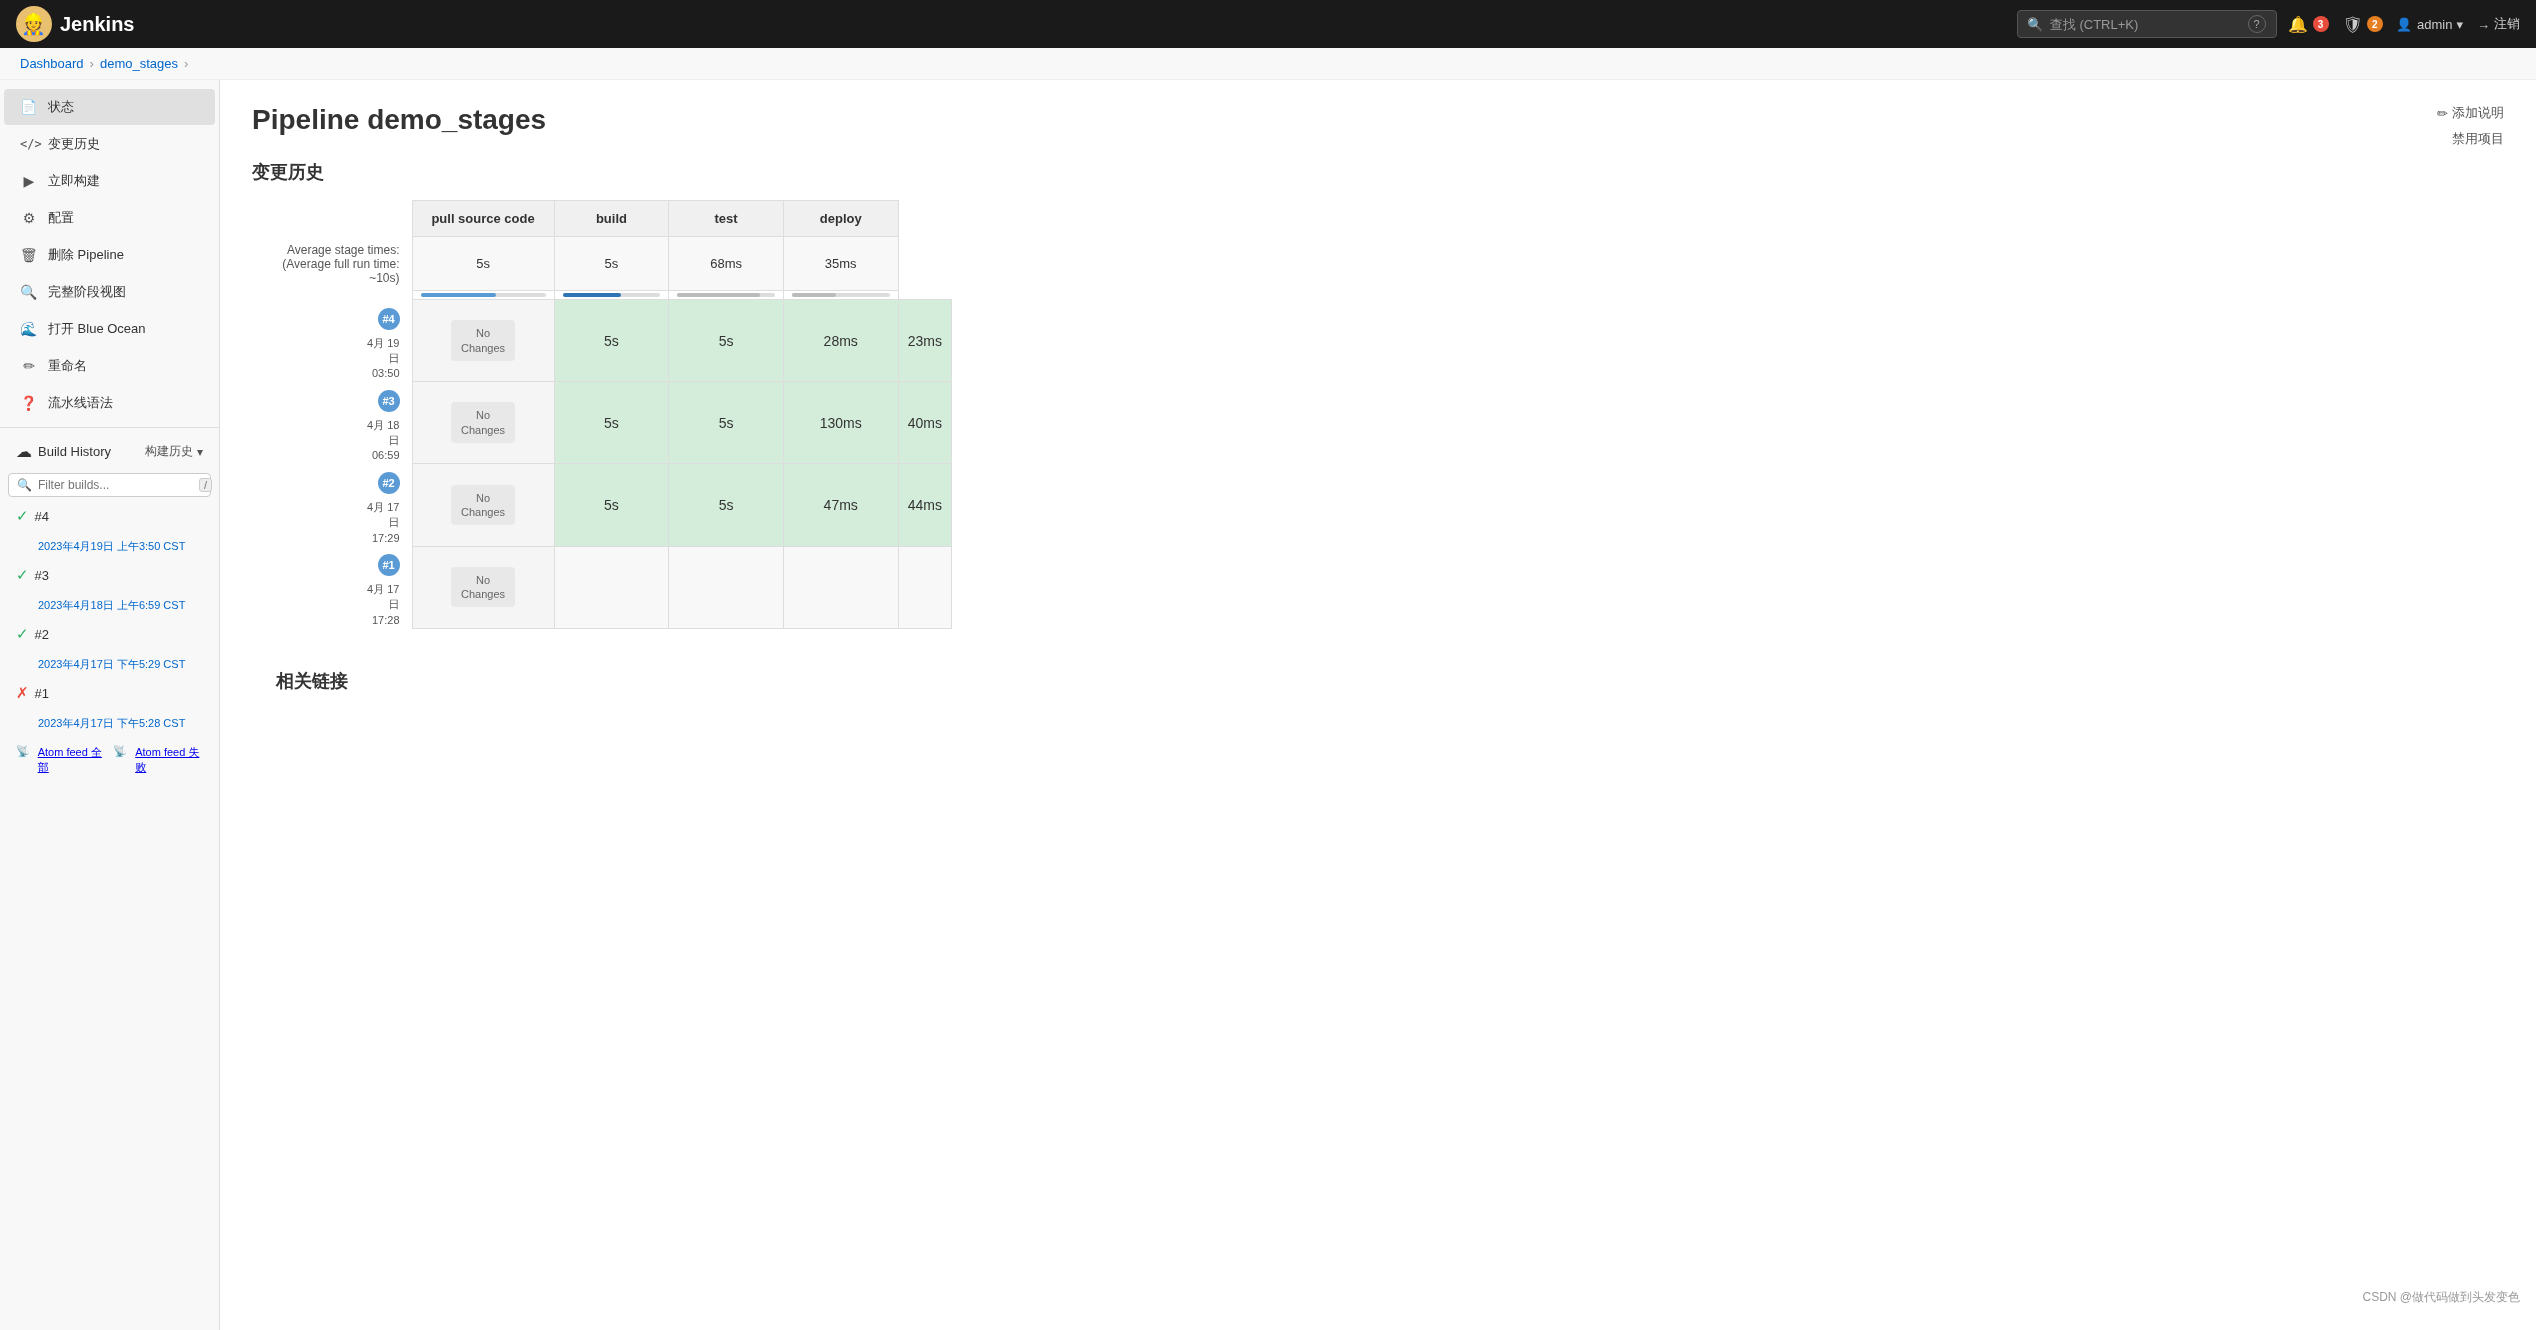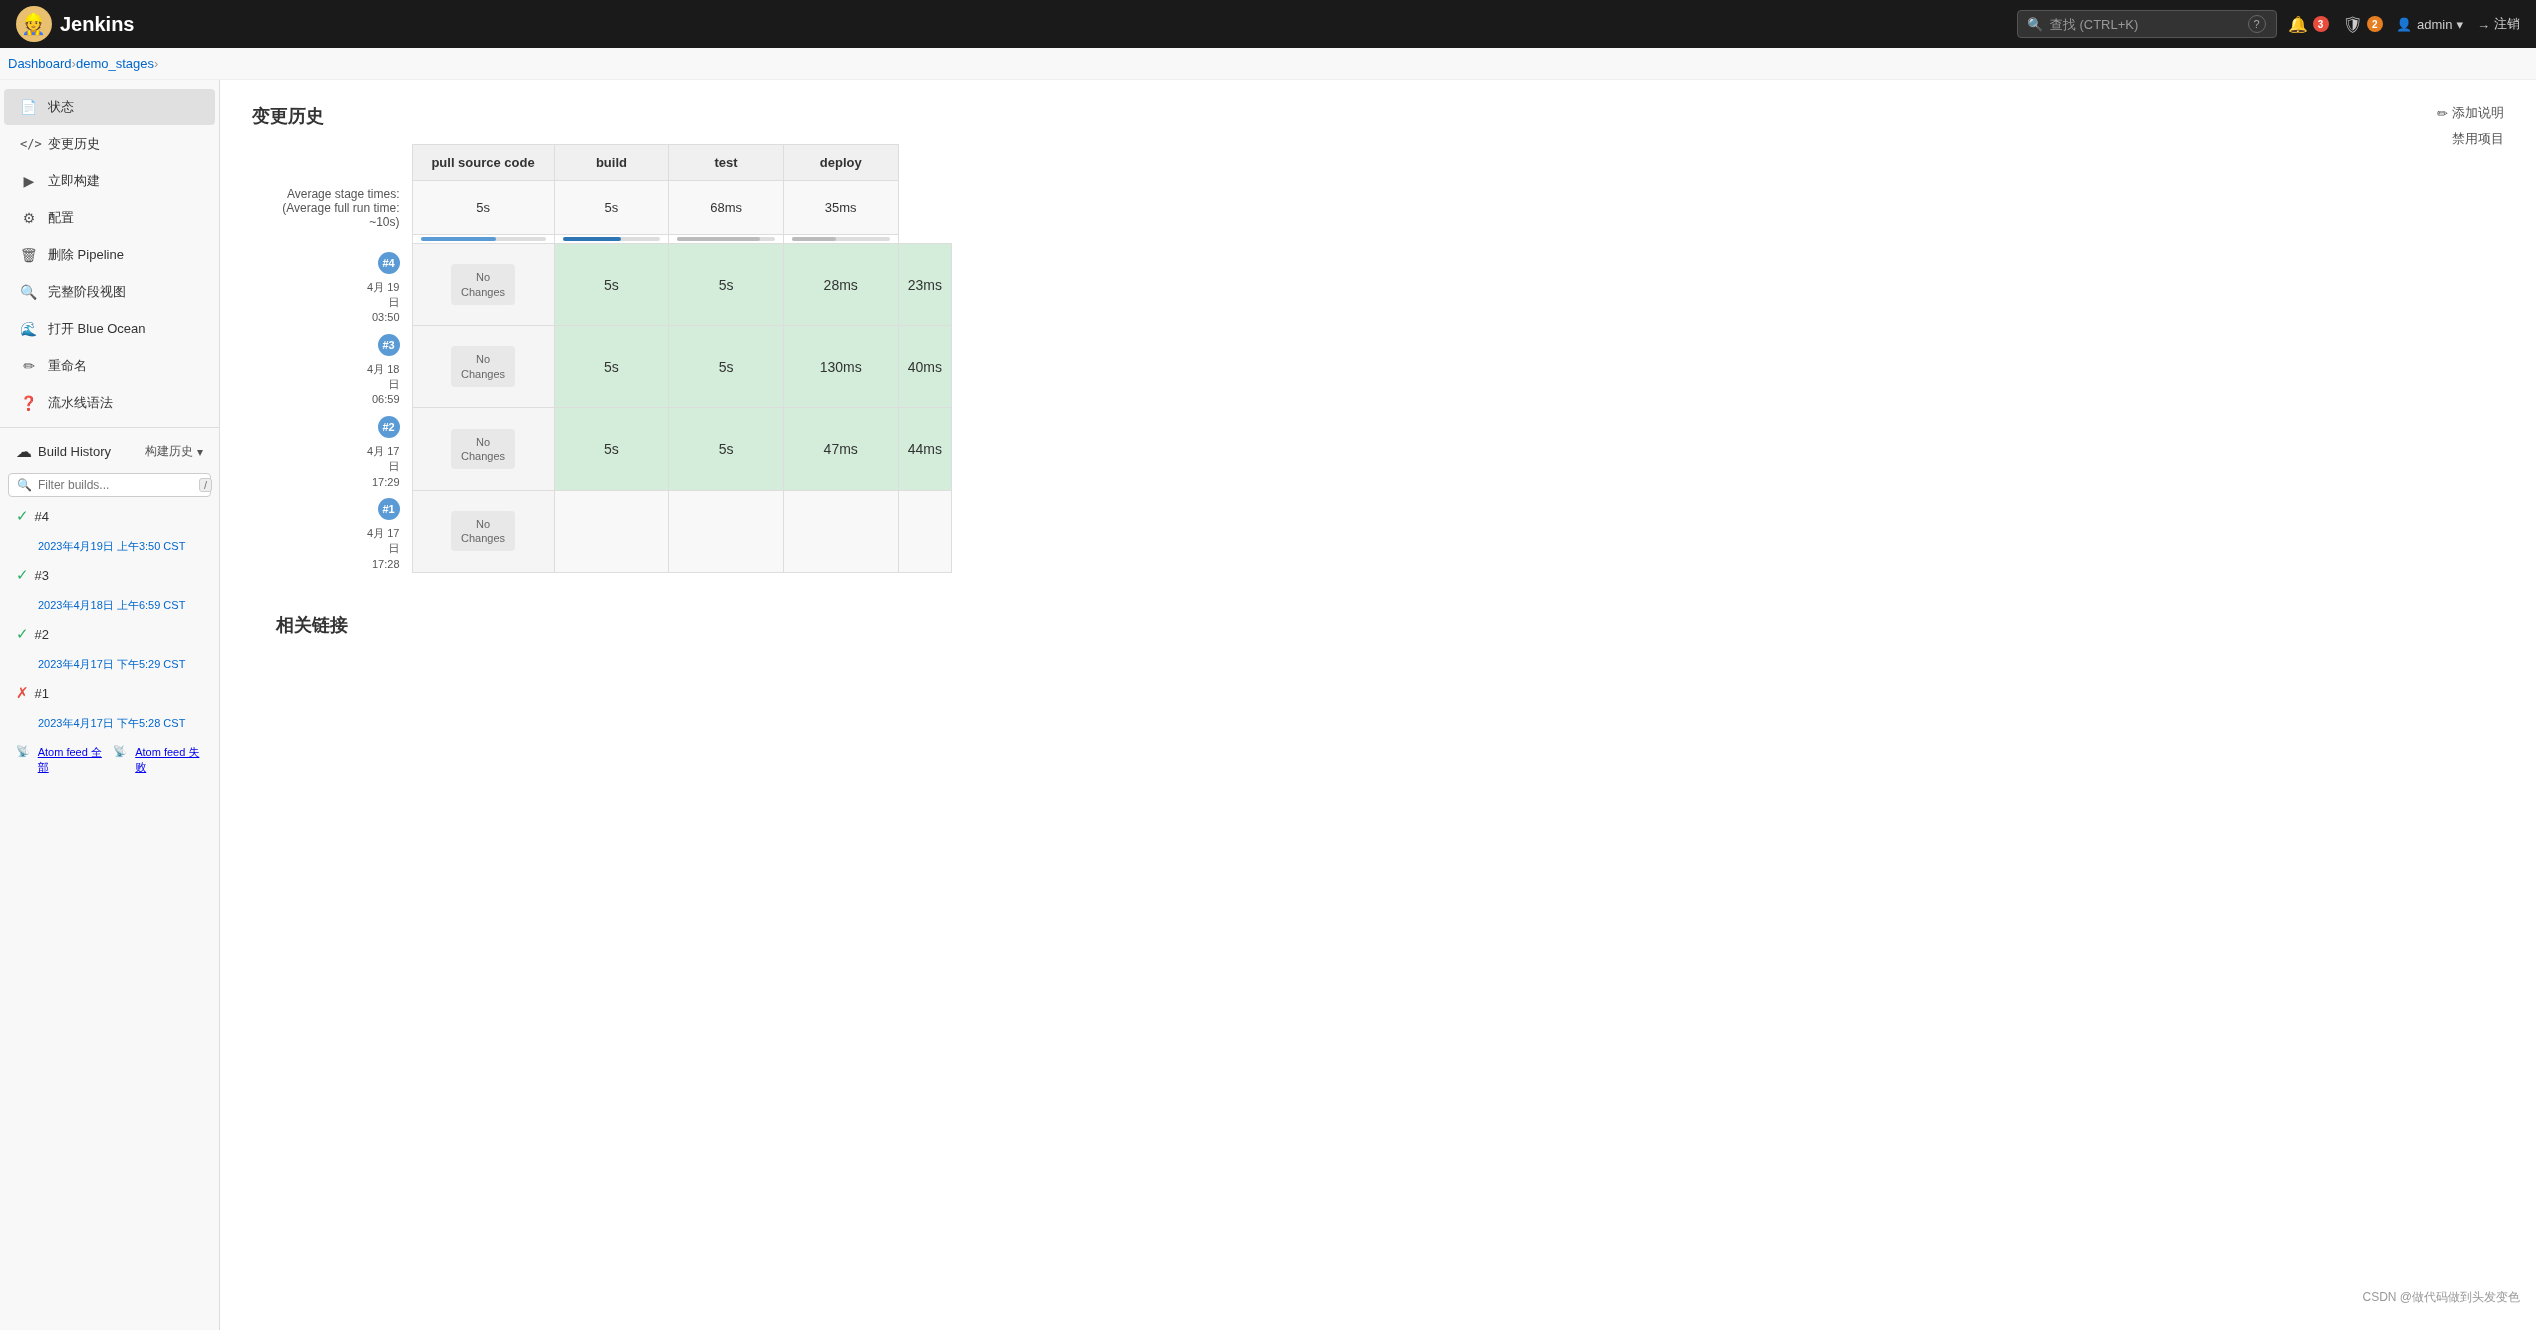"Dashboard" .breadcrumb { gap: none -> 6px; padding: 8px 8px -> 8px 20px }
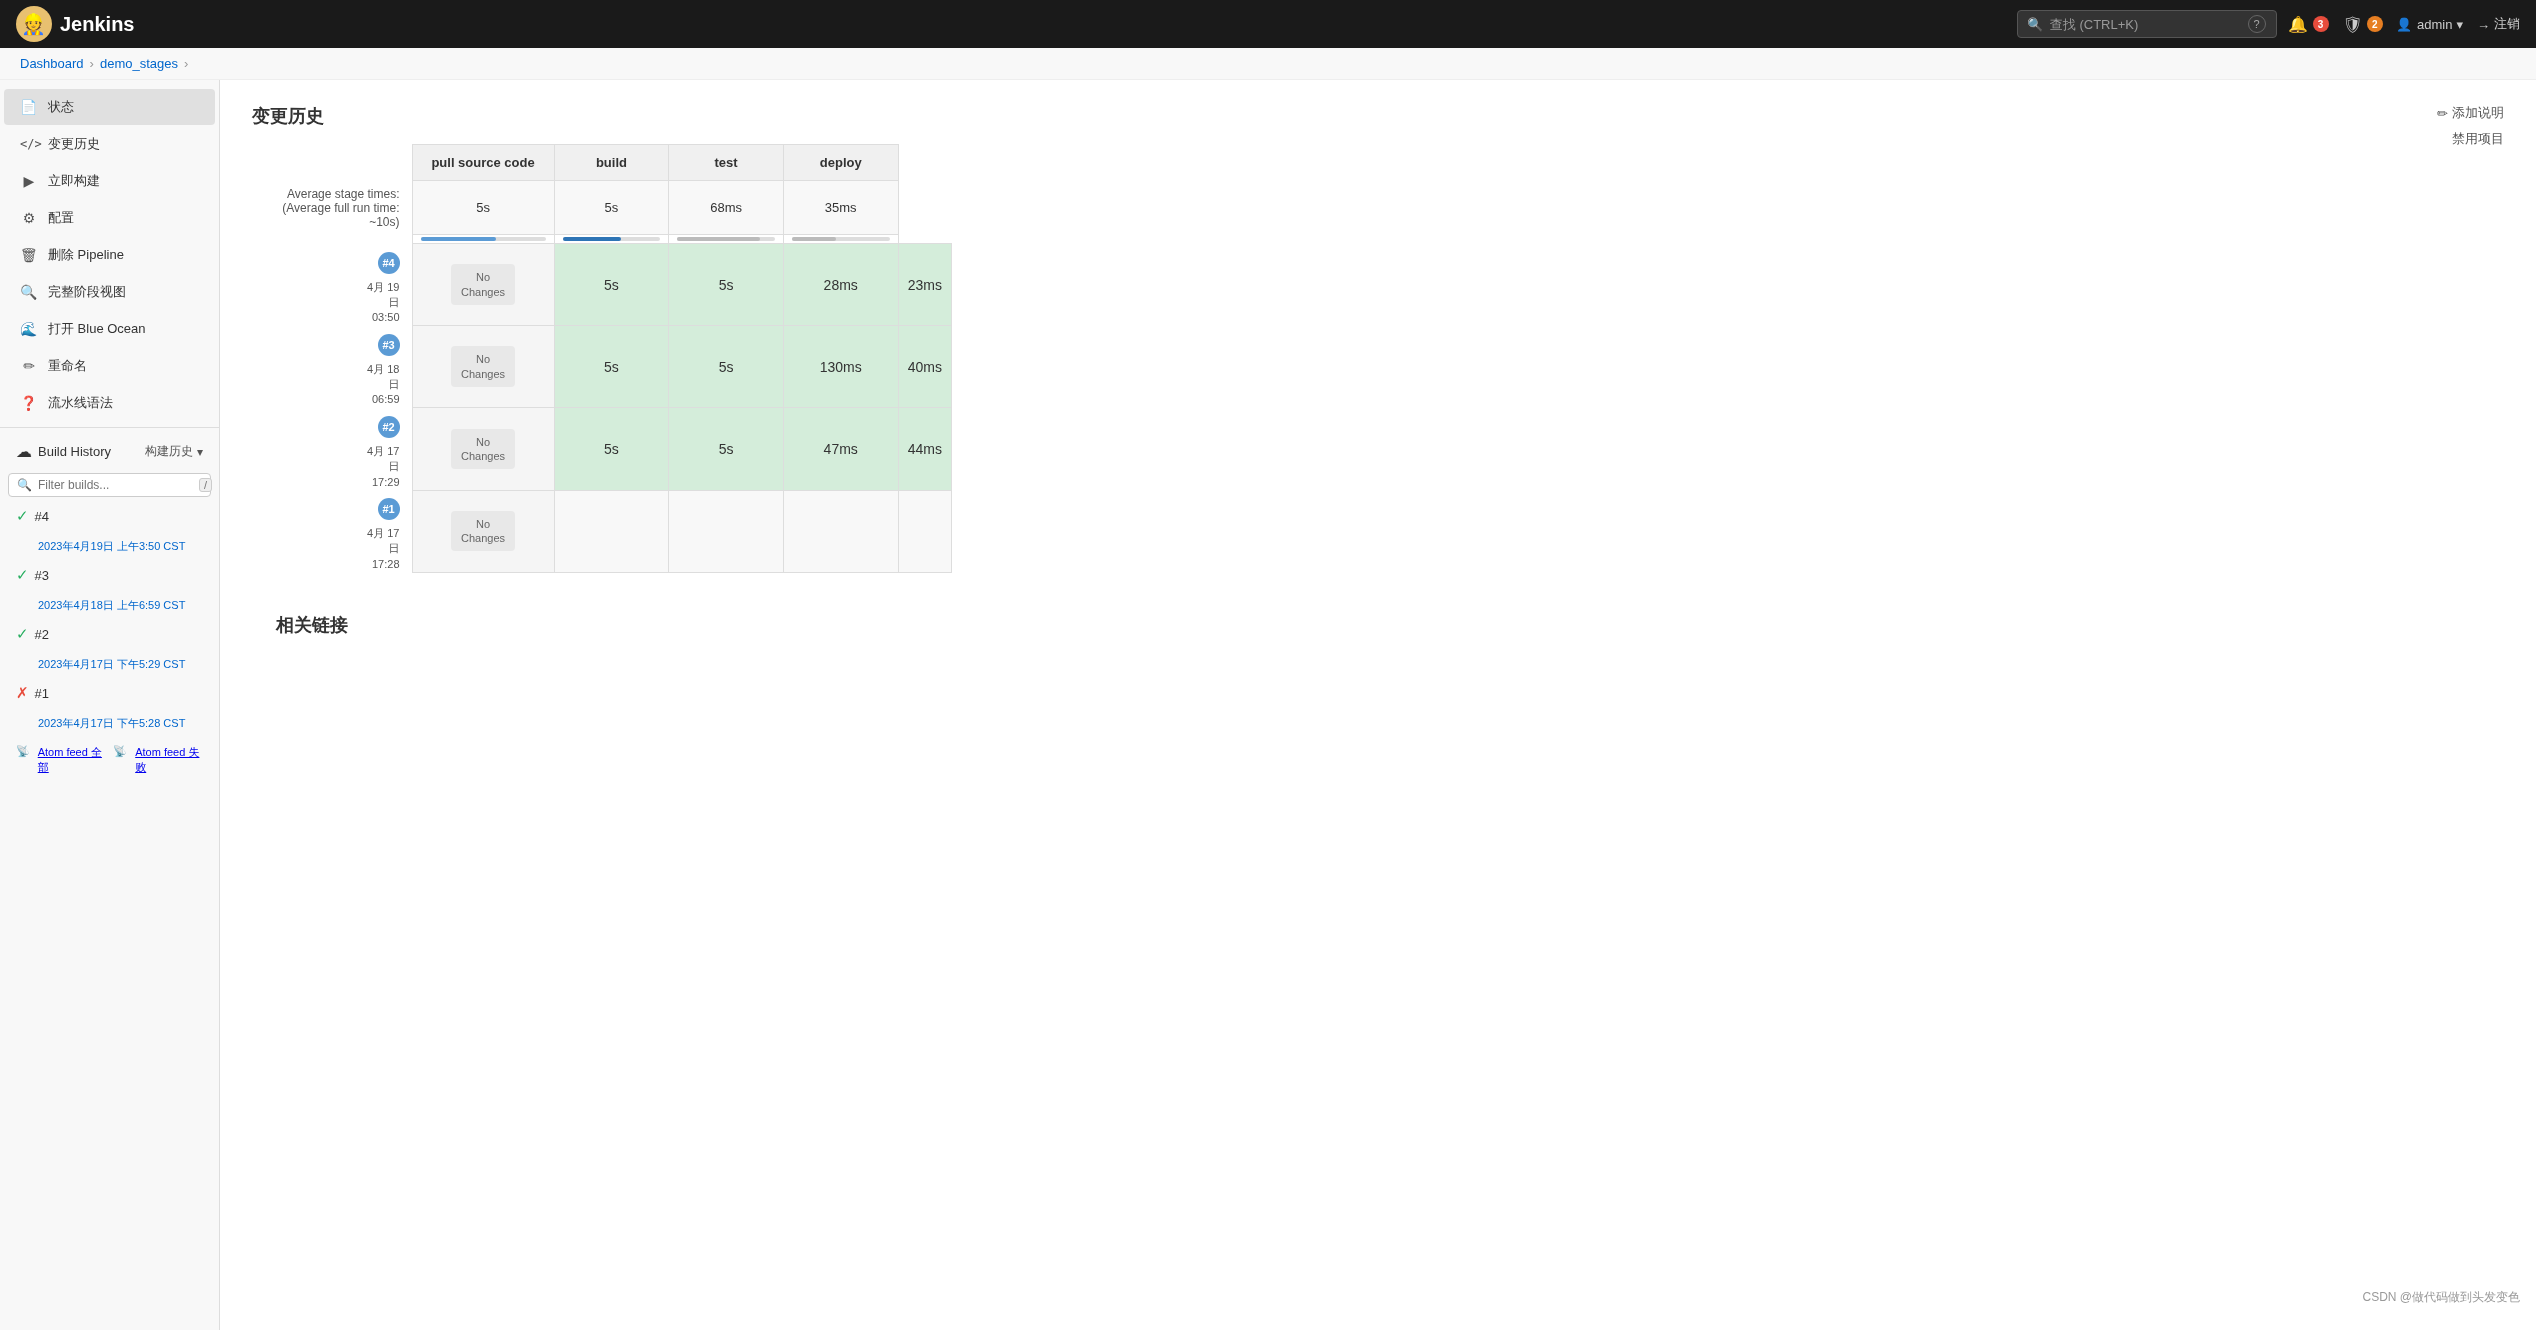"Pipeline demo_stages" h1.page-title { html: none -> <h1>Pipeline demo_stages</h1> }
